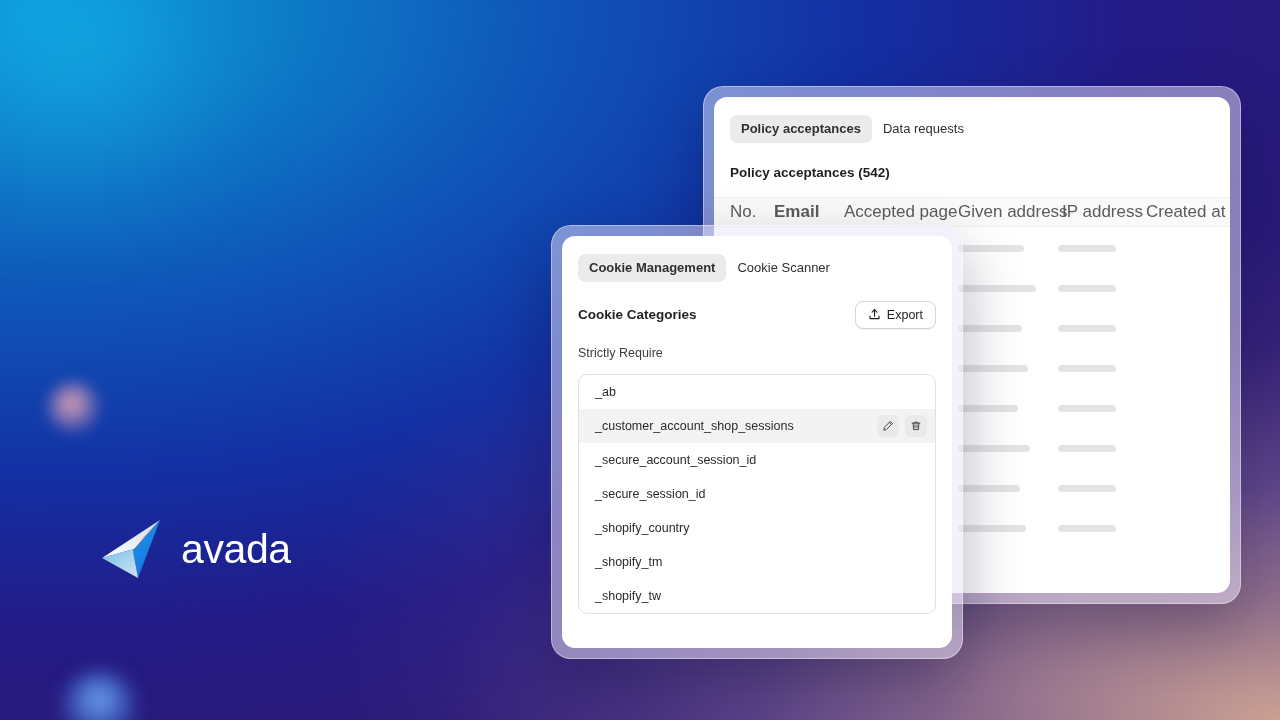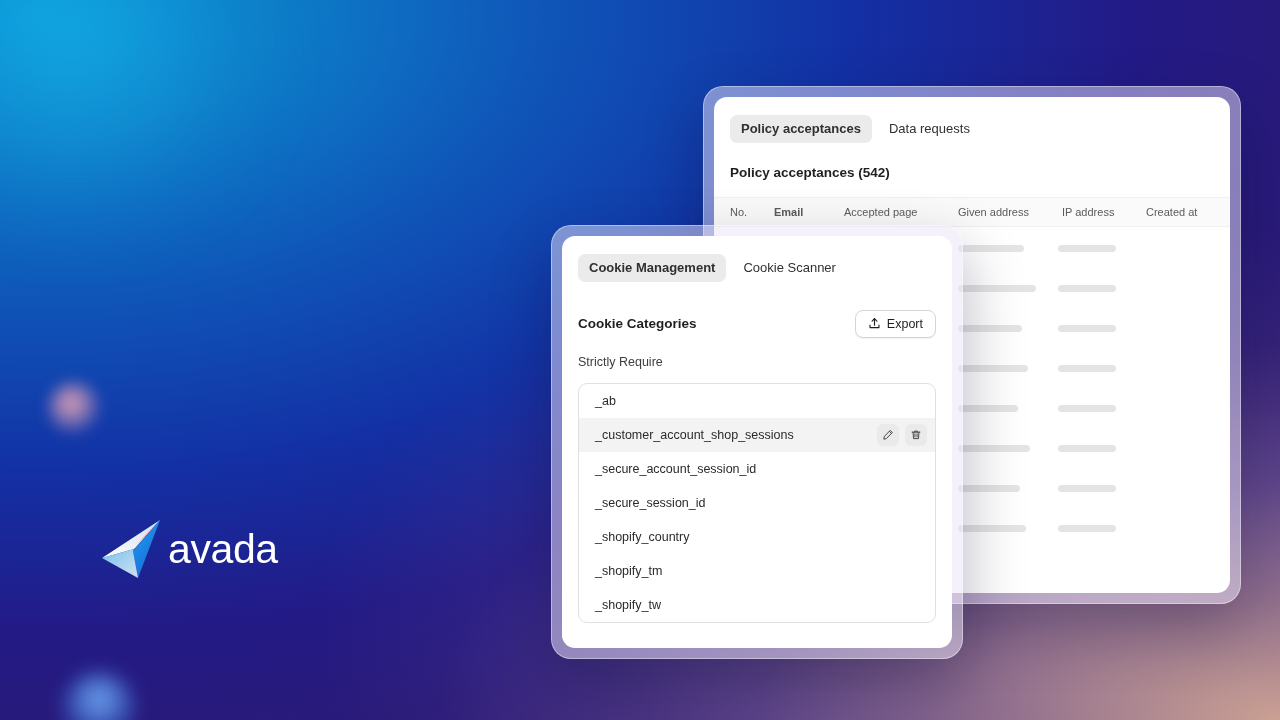"Policy acceptances" .tabrow { gap: 6px -> none }
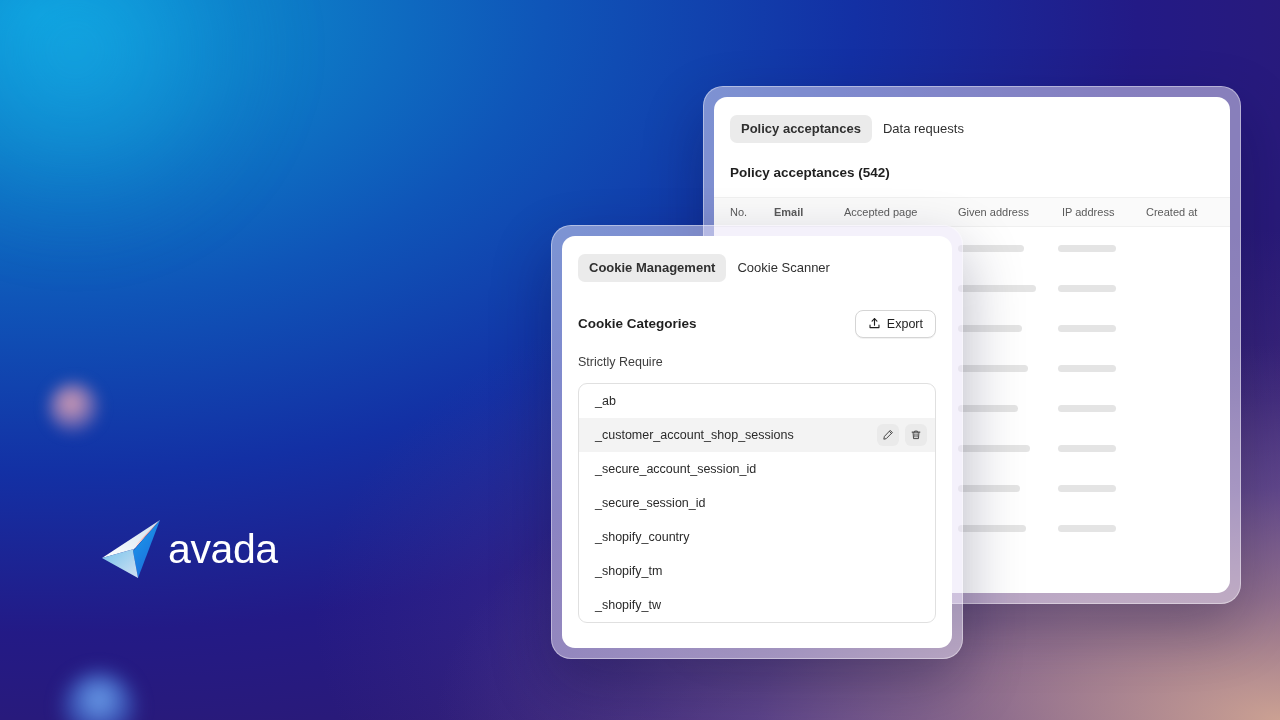"No." .th { font-size: 11px -> 17px }
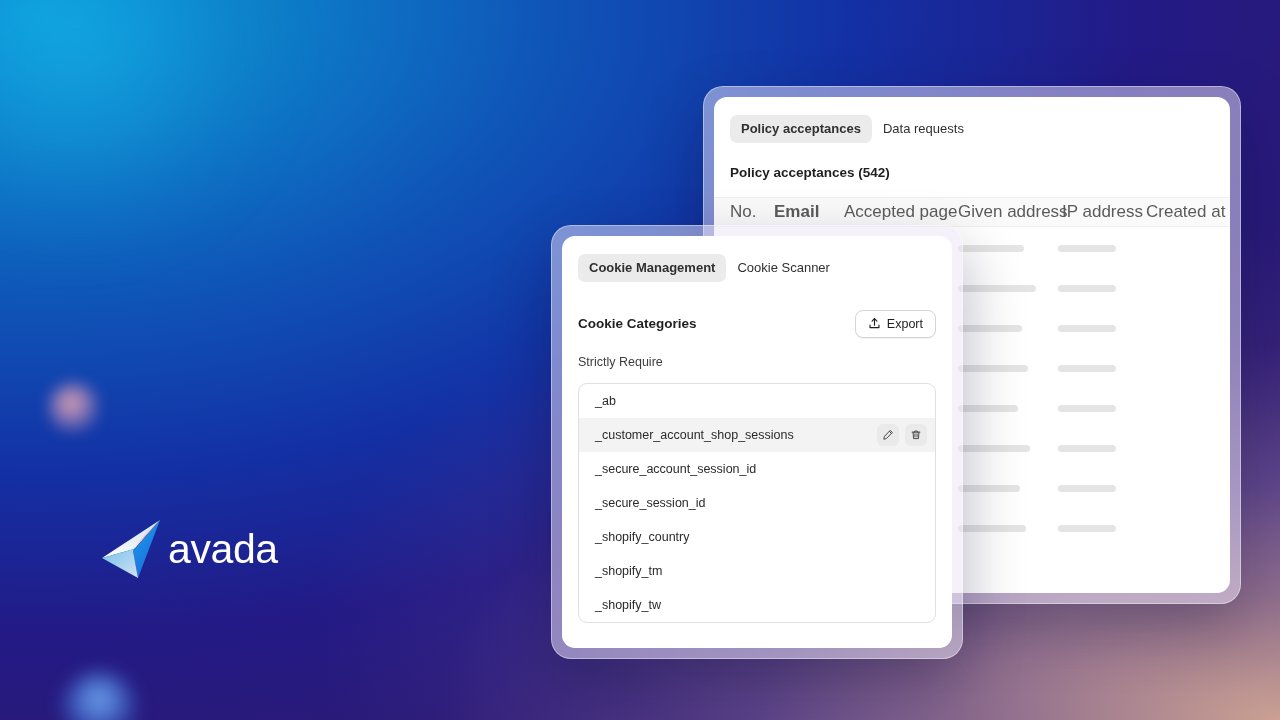"Cookie Categories" .front-row2 { margin-top: 28px -> 19px }
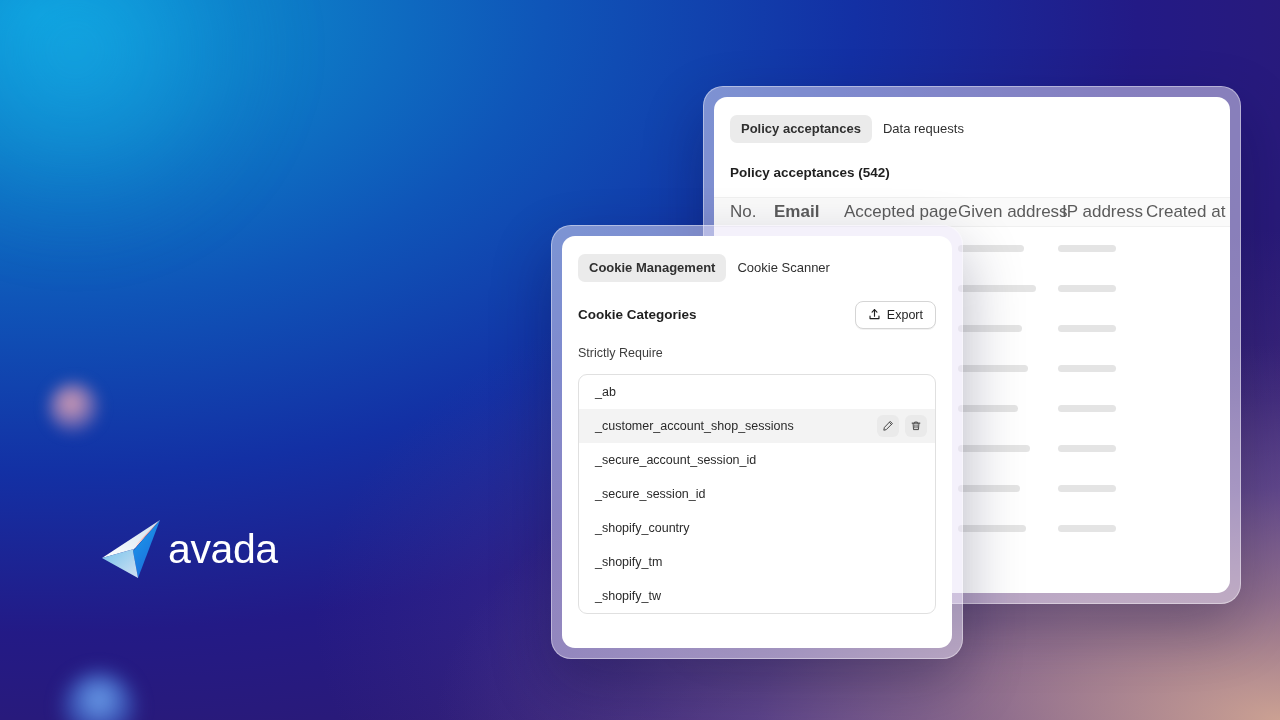"avada" .logo { gap: none -> 13px }
